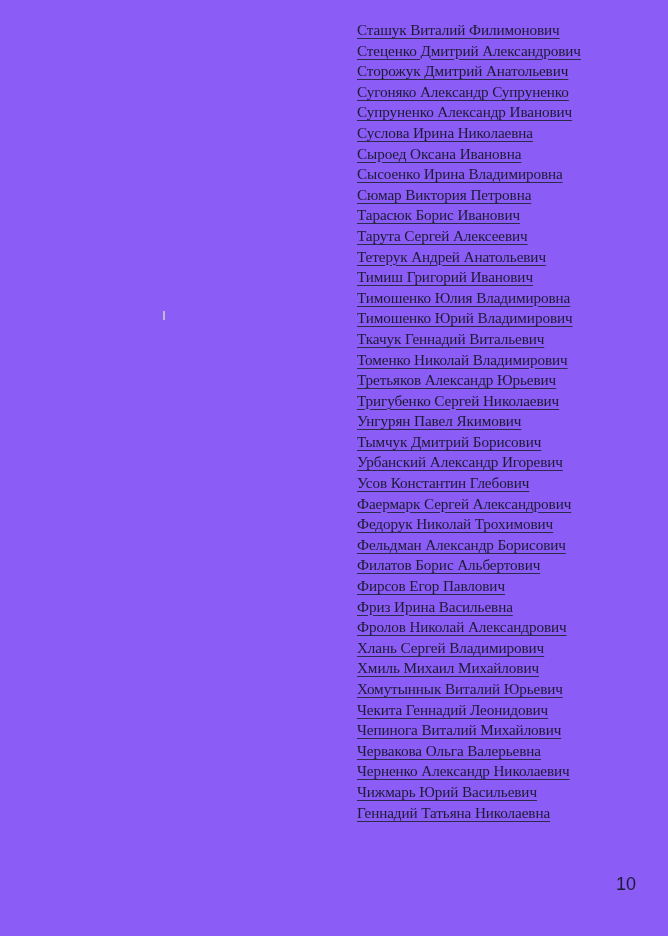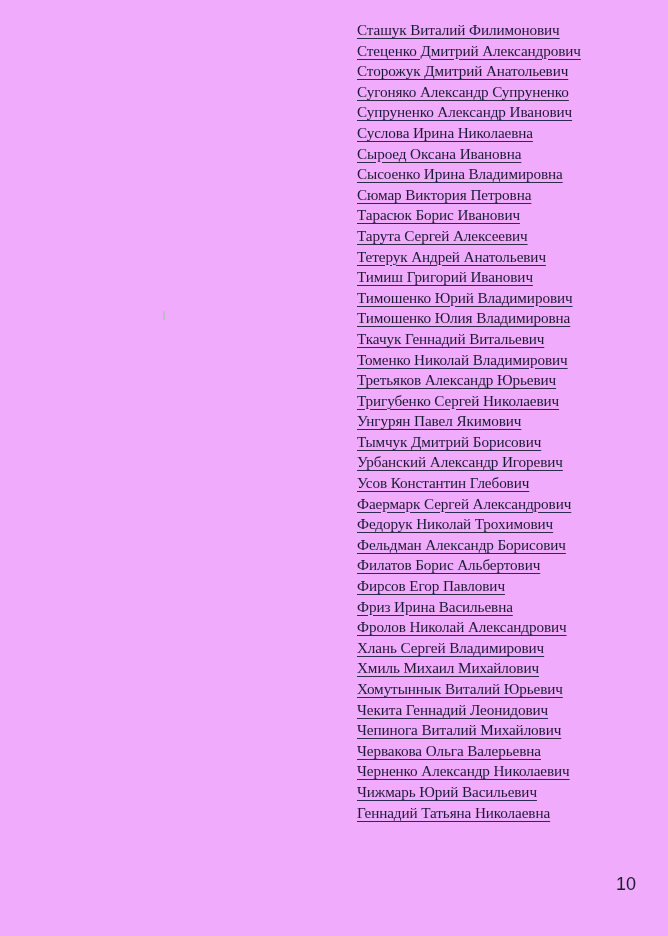"Сташук Виталий Филимонович" .page { background: #f0abfc -> #8b5cf6 }
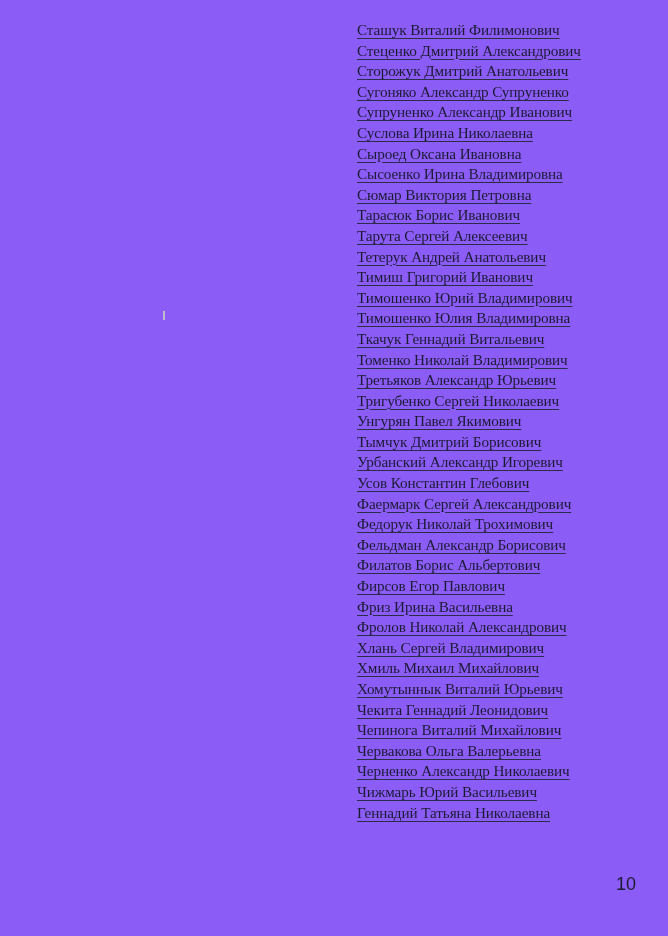"Тимошенко Юрий Владимирович" li.name-item { order: before "Тимошенко Юлия Владимировна" -> after "Тимошенко Юлия Владимировна" }
